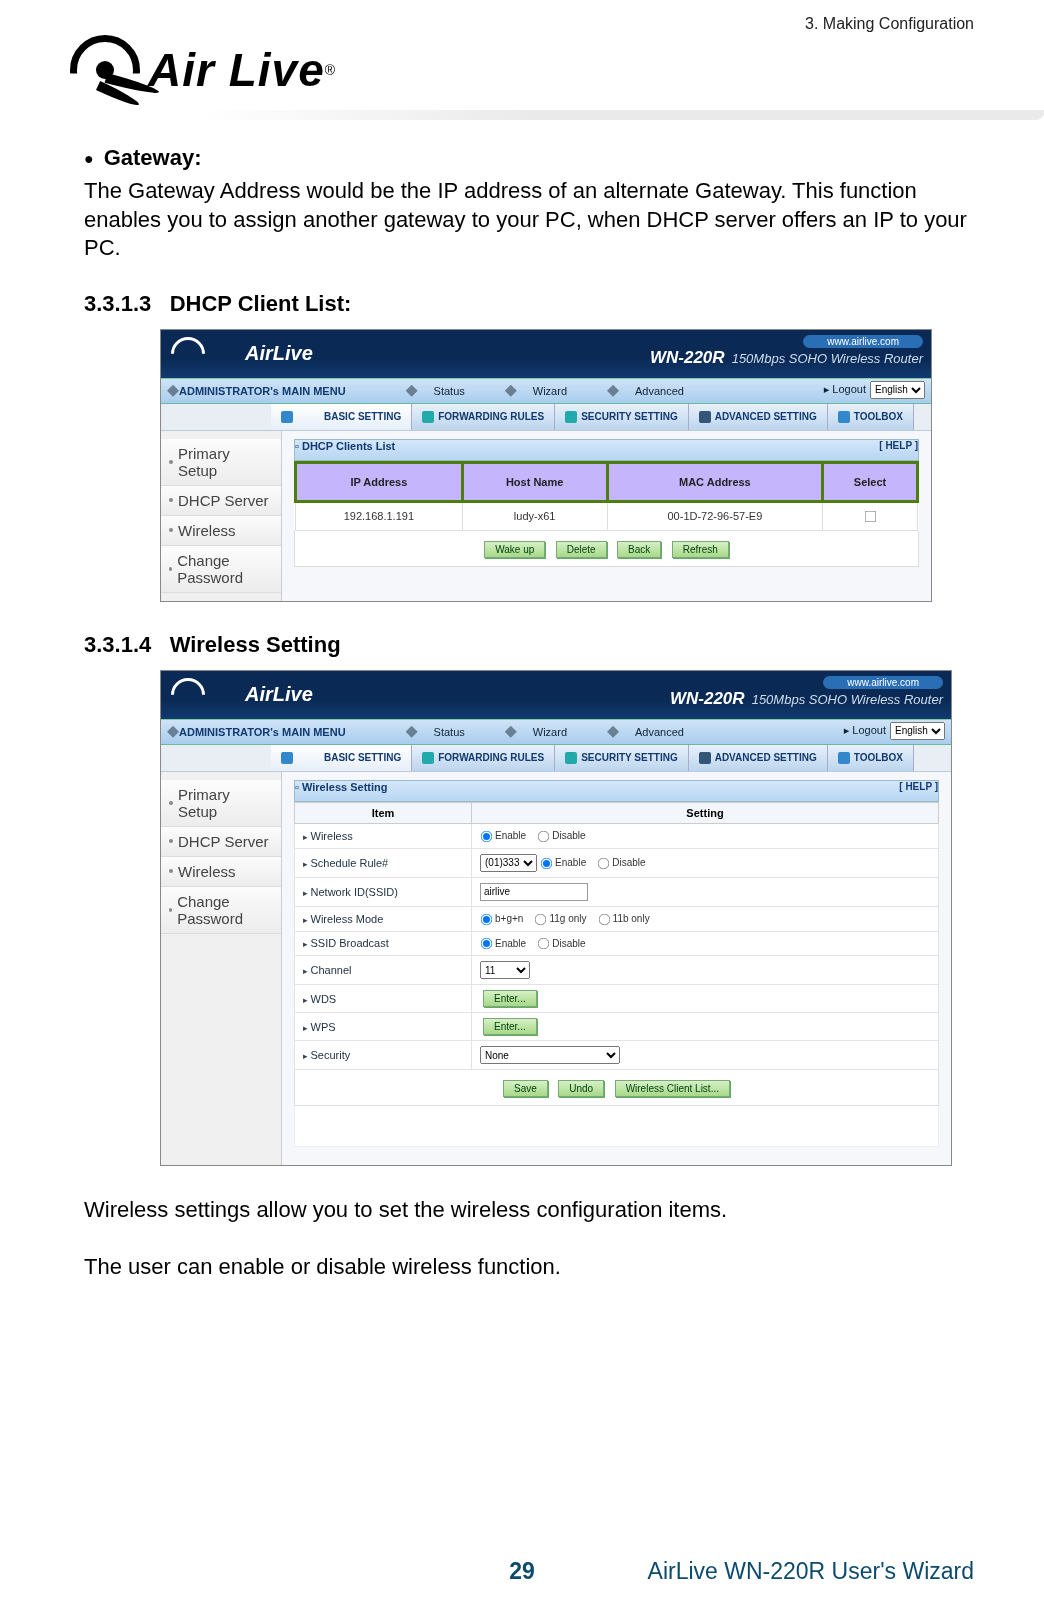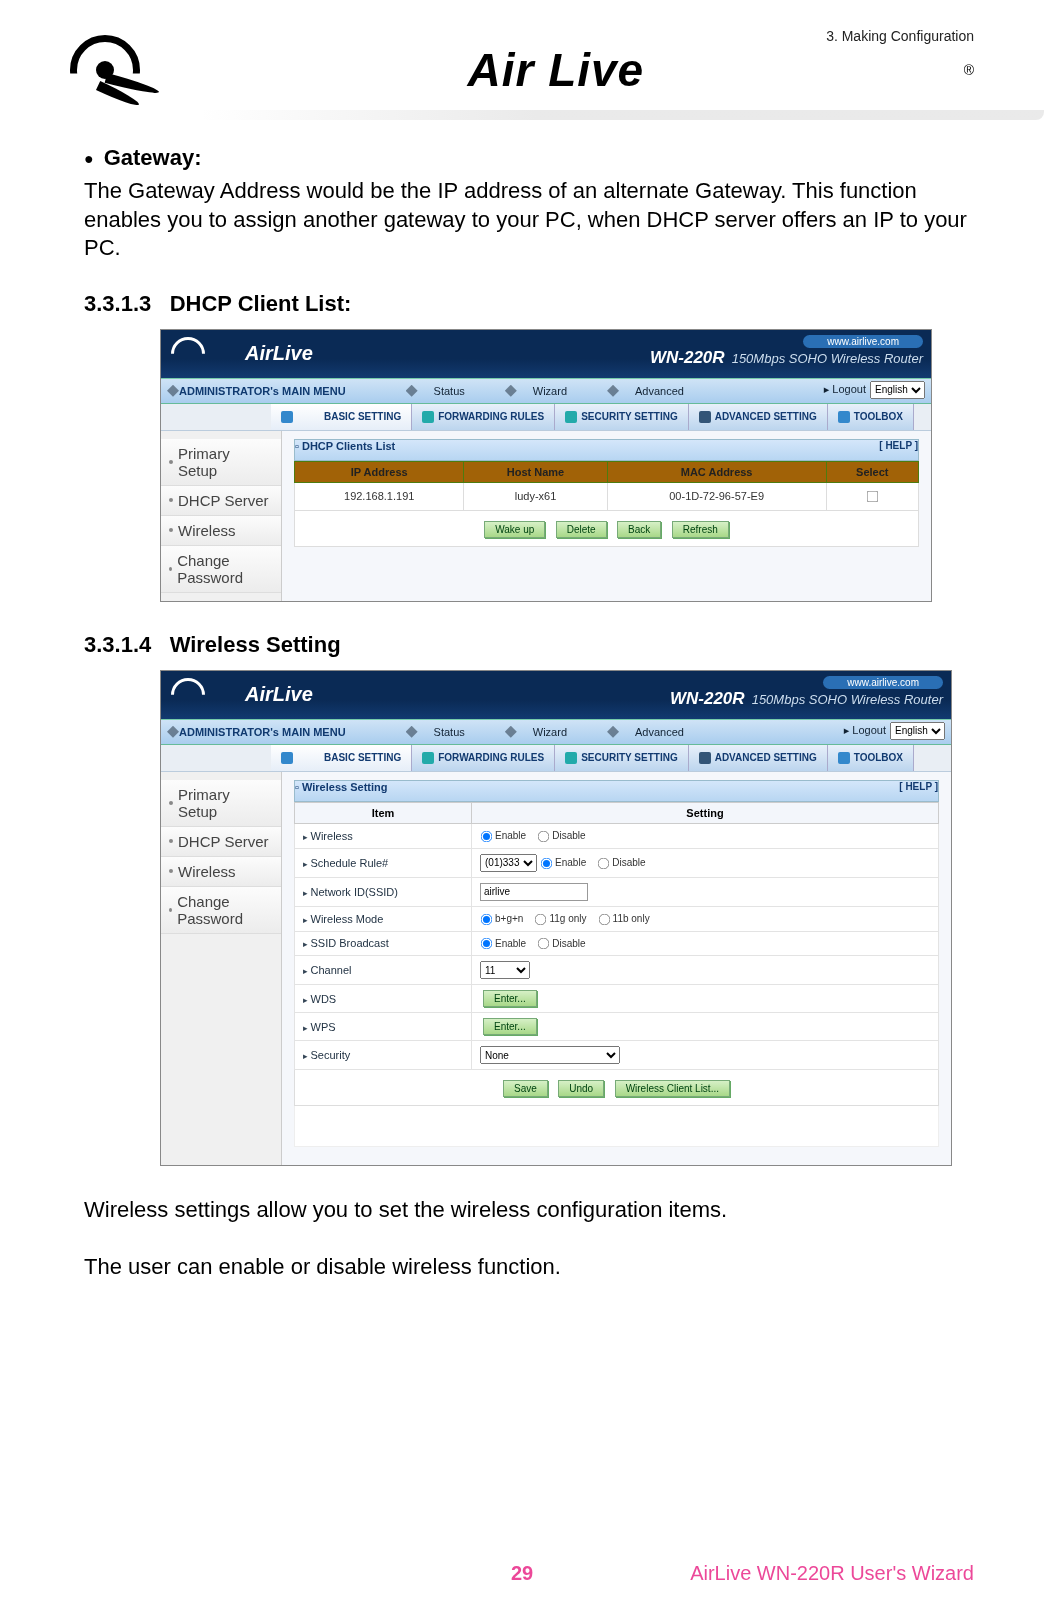"3. Making Configuration" .header-right { font-size: 14px -> 16px; margin-top: 13px -> none }
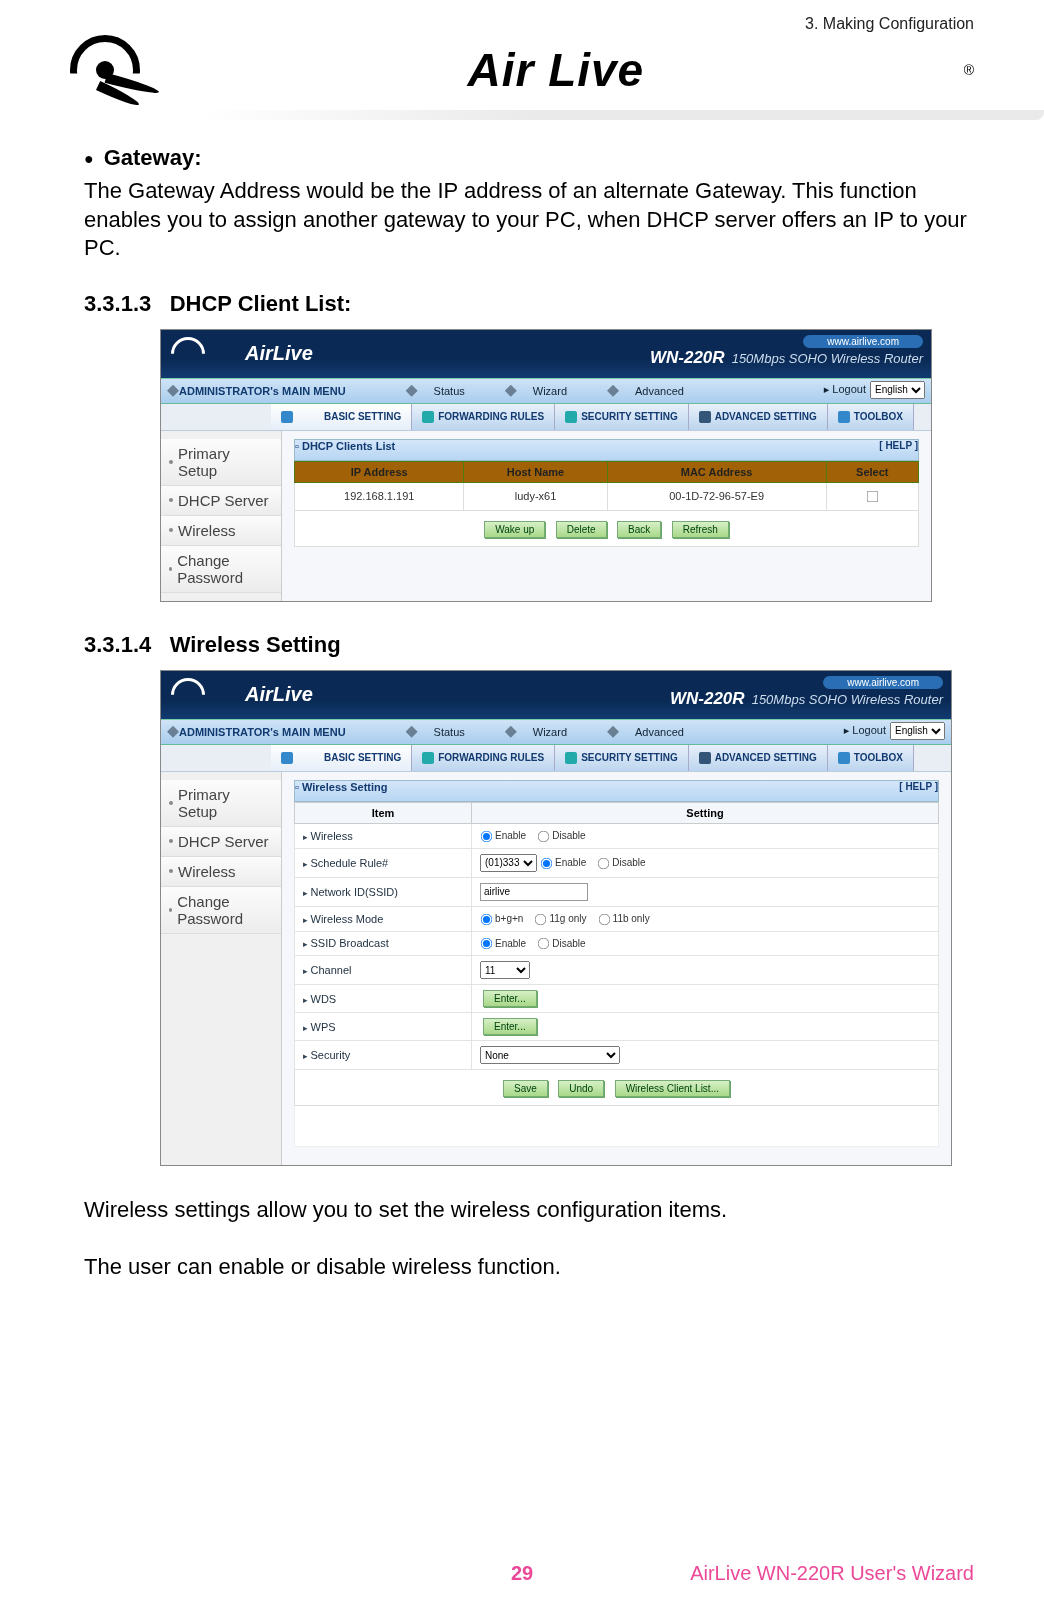"Air Live" .logo-block { justify-content: space-between -> none }
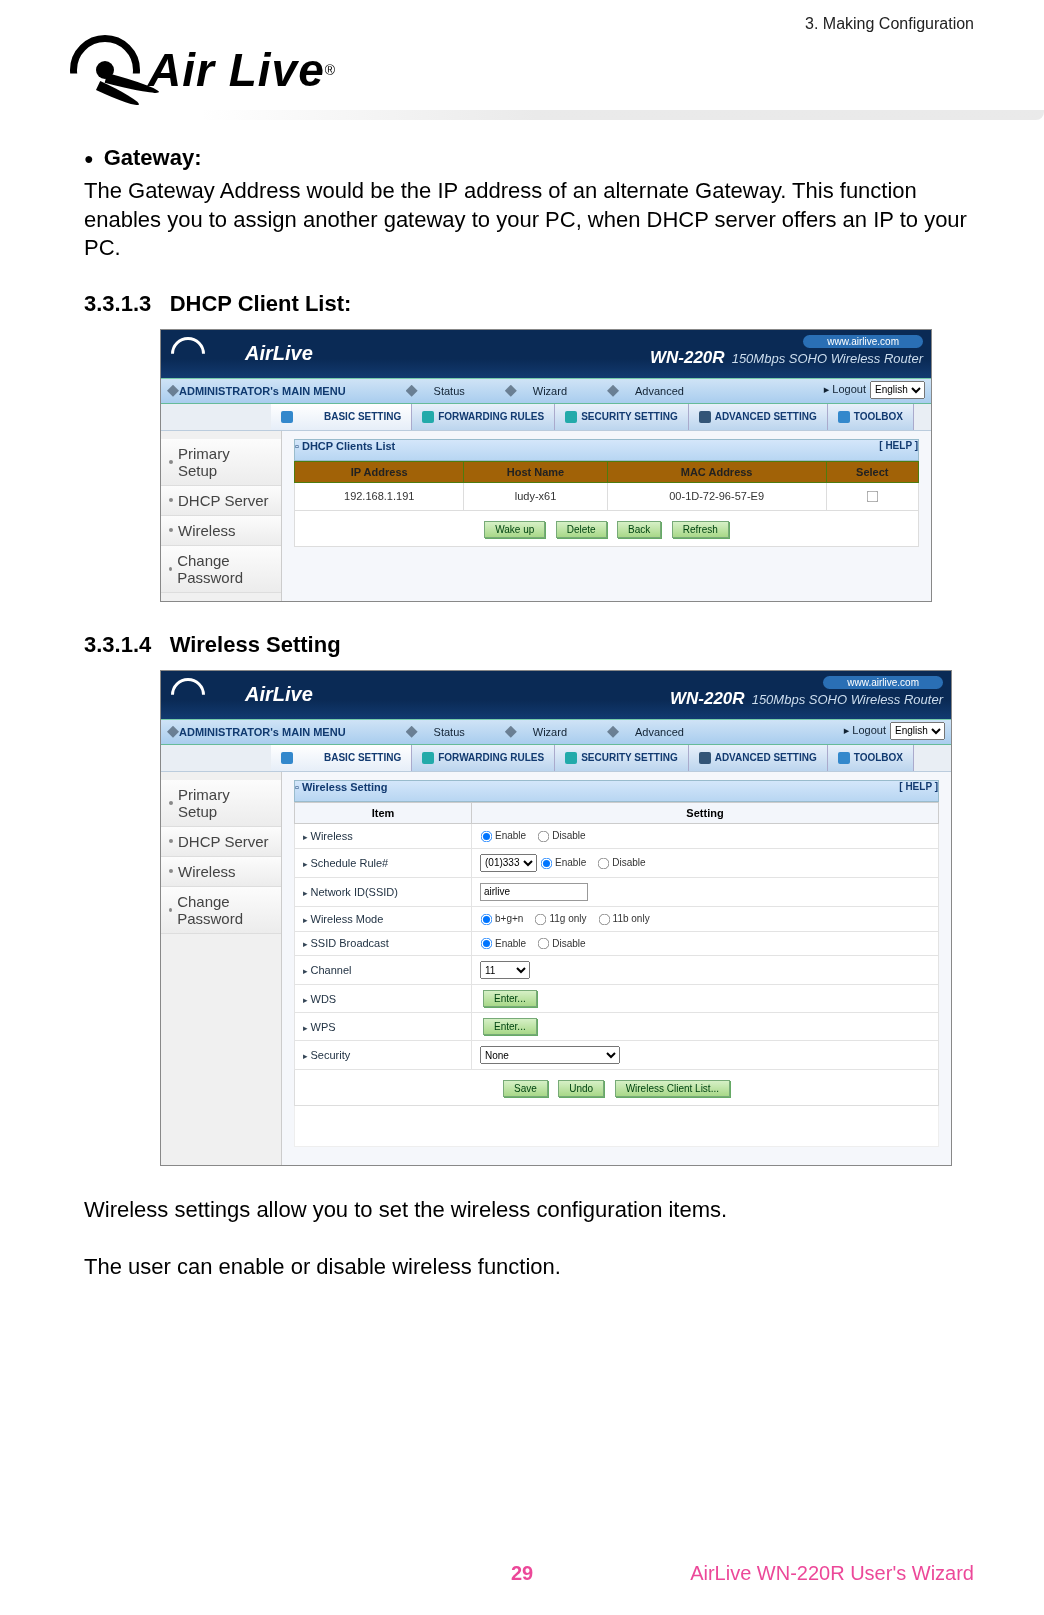"IP Address" table.data th { background: #a16207 -> #c4b5fd; border: 1px solid #4d7c0f -> 3px solid #4d7c0f; padding: 4px 6px -> 12px 6px }
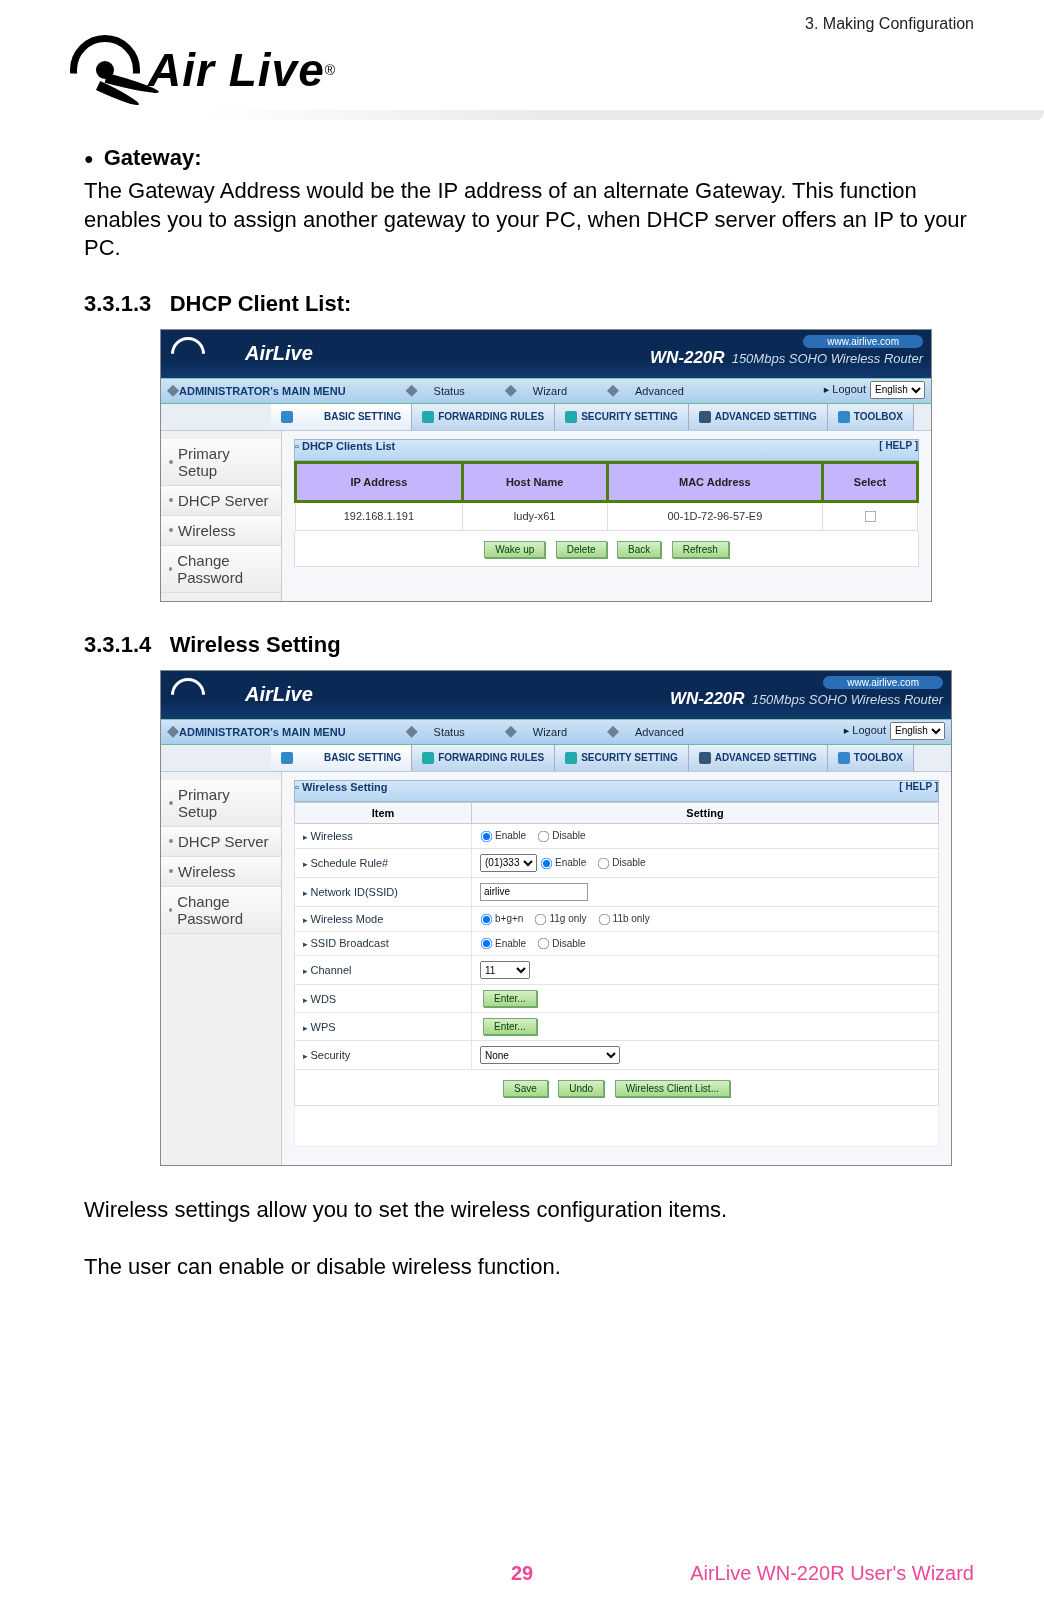"29" .footer { color: #ec4899 -> #0c4a6e; font-size: 20px -> 23px }
